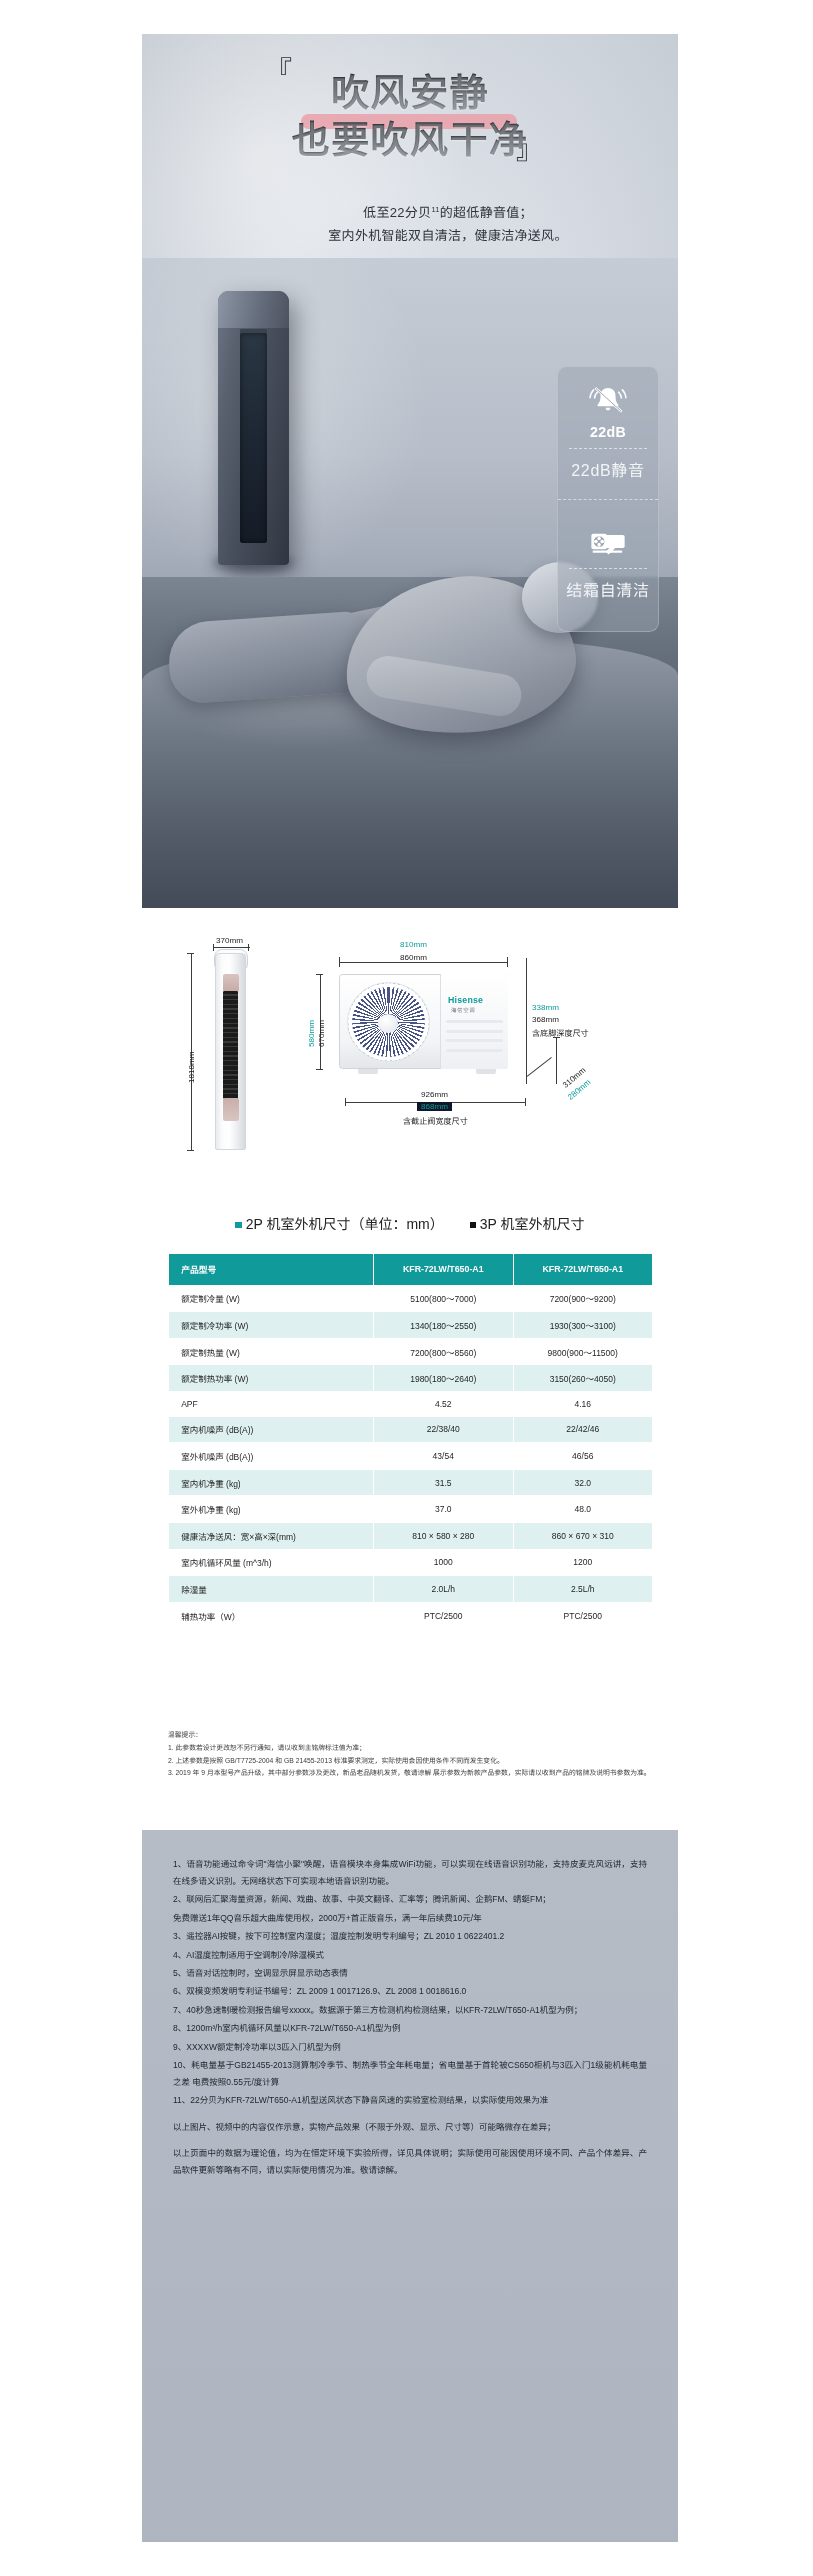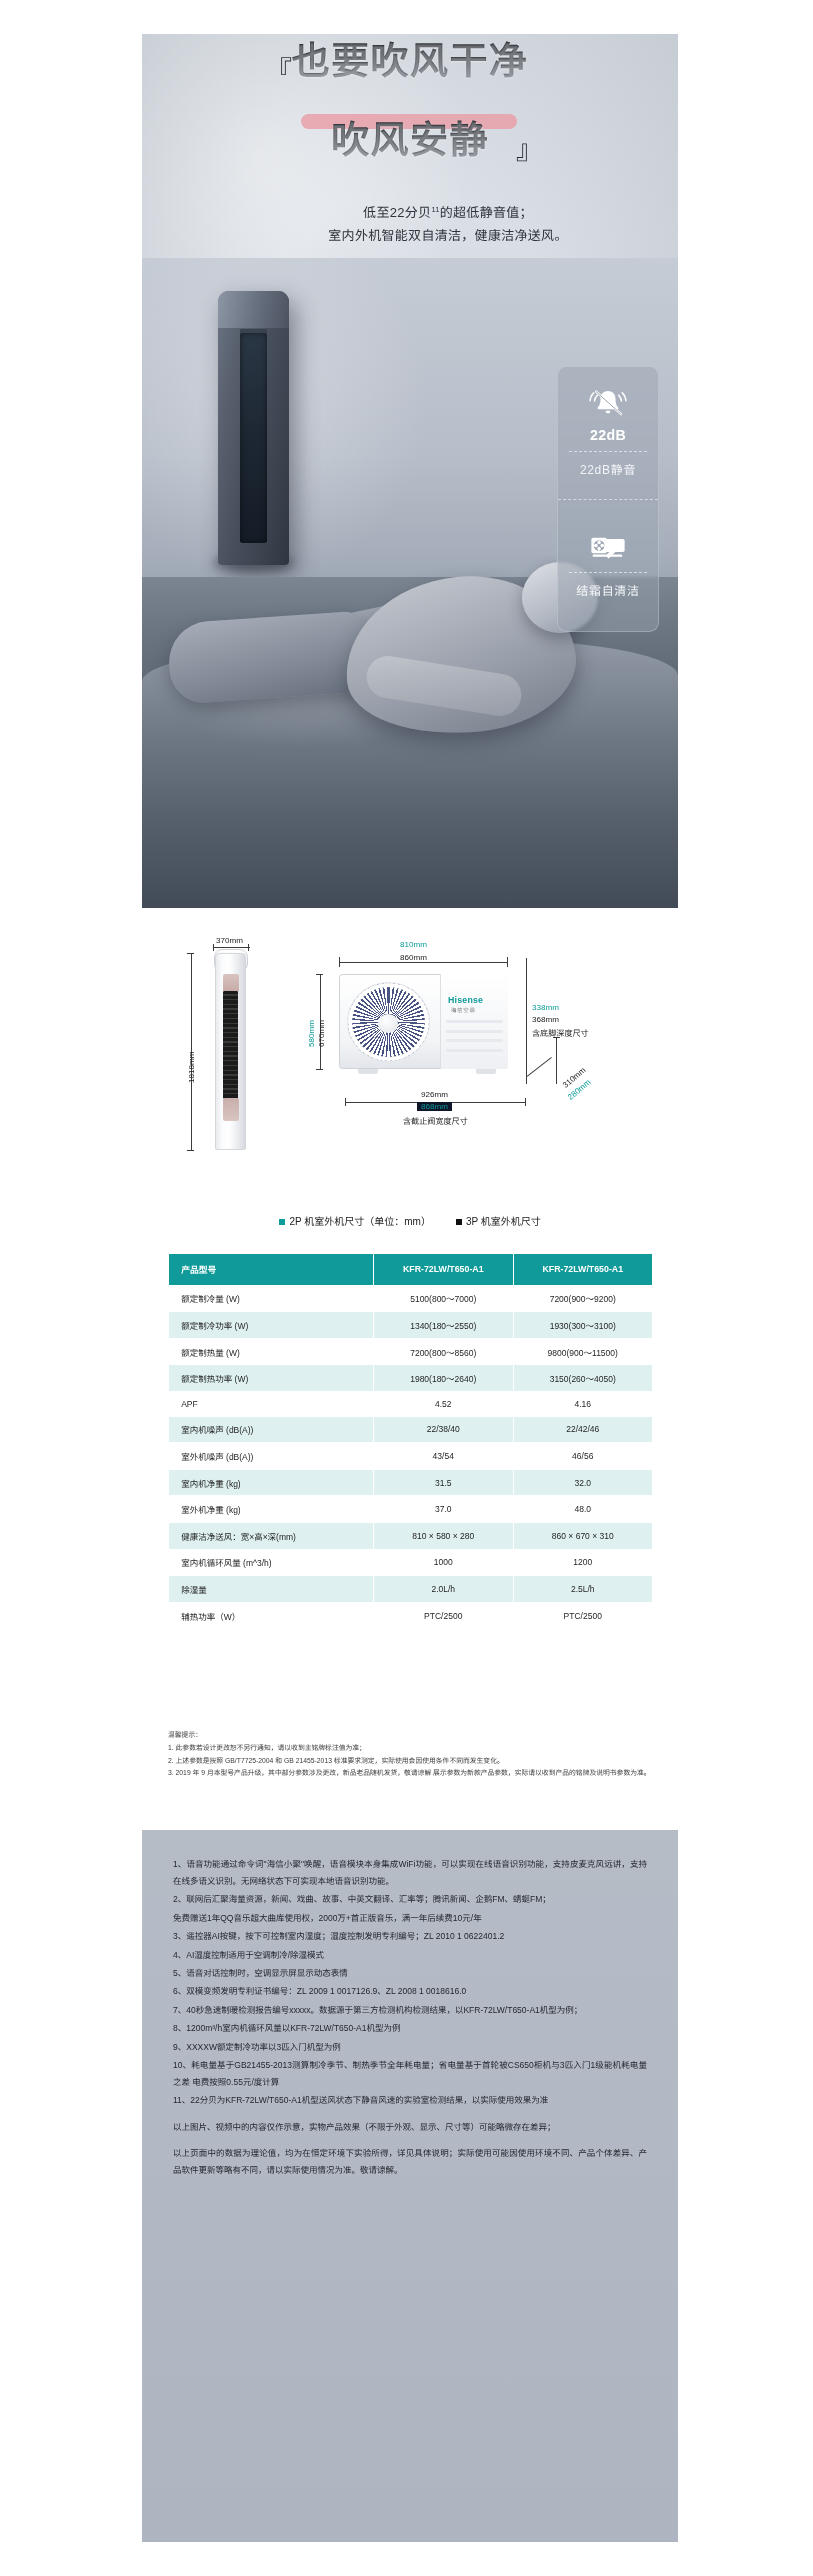"也要吹风干净" div.tl { order: before "吹风安静" -> after "吹风安静" }
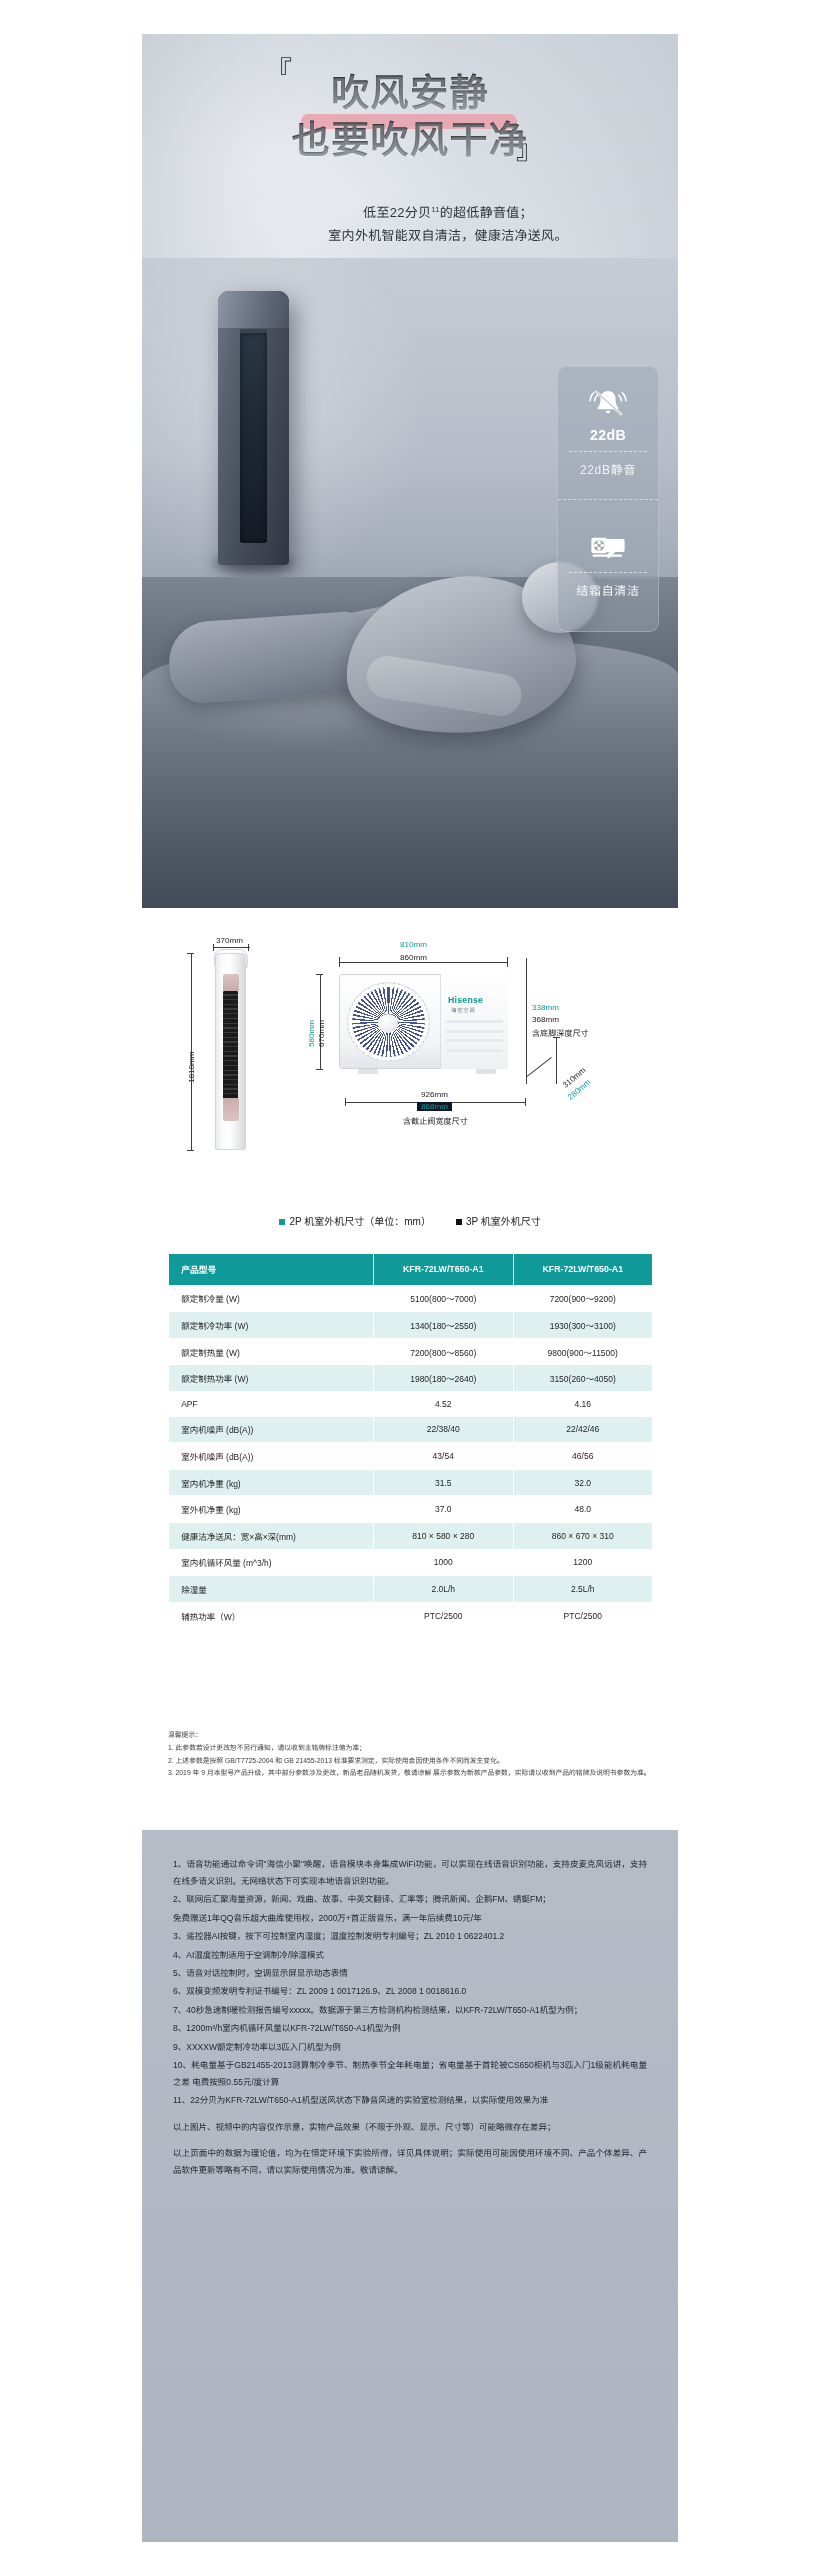"22dB静音" .feat-label { font-size: 12px -> 16px }
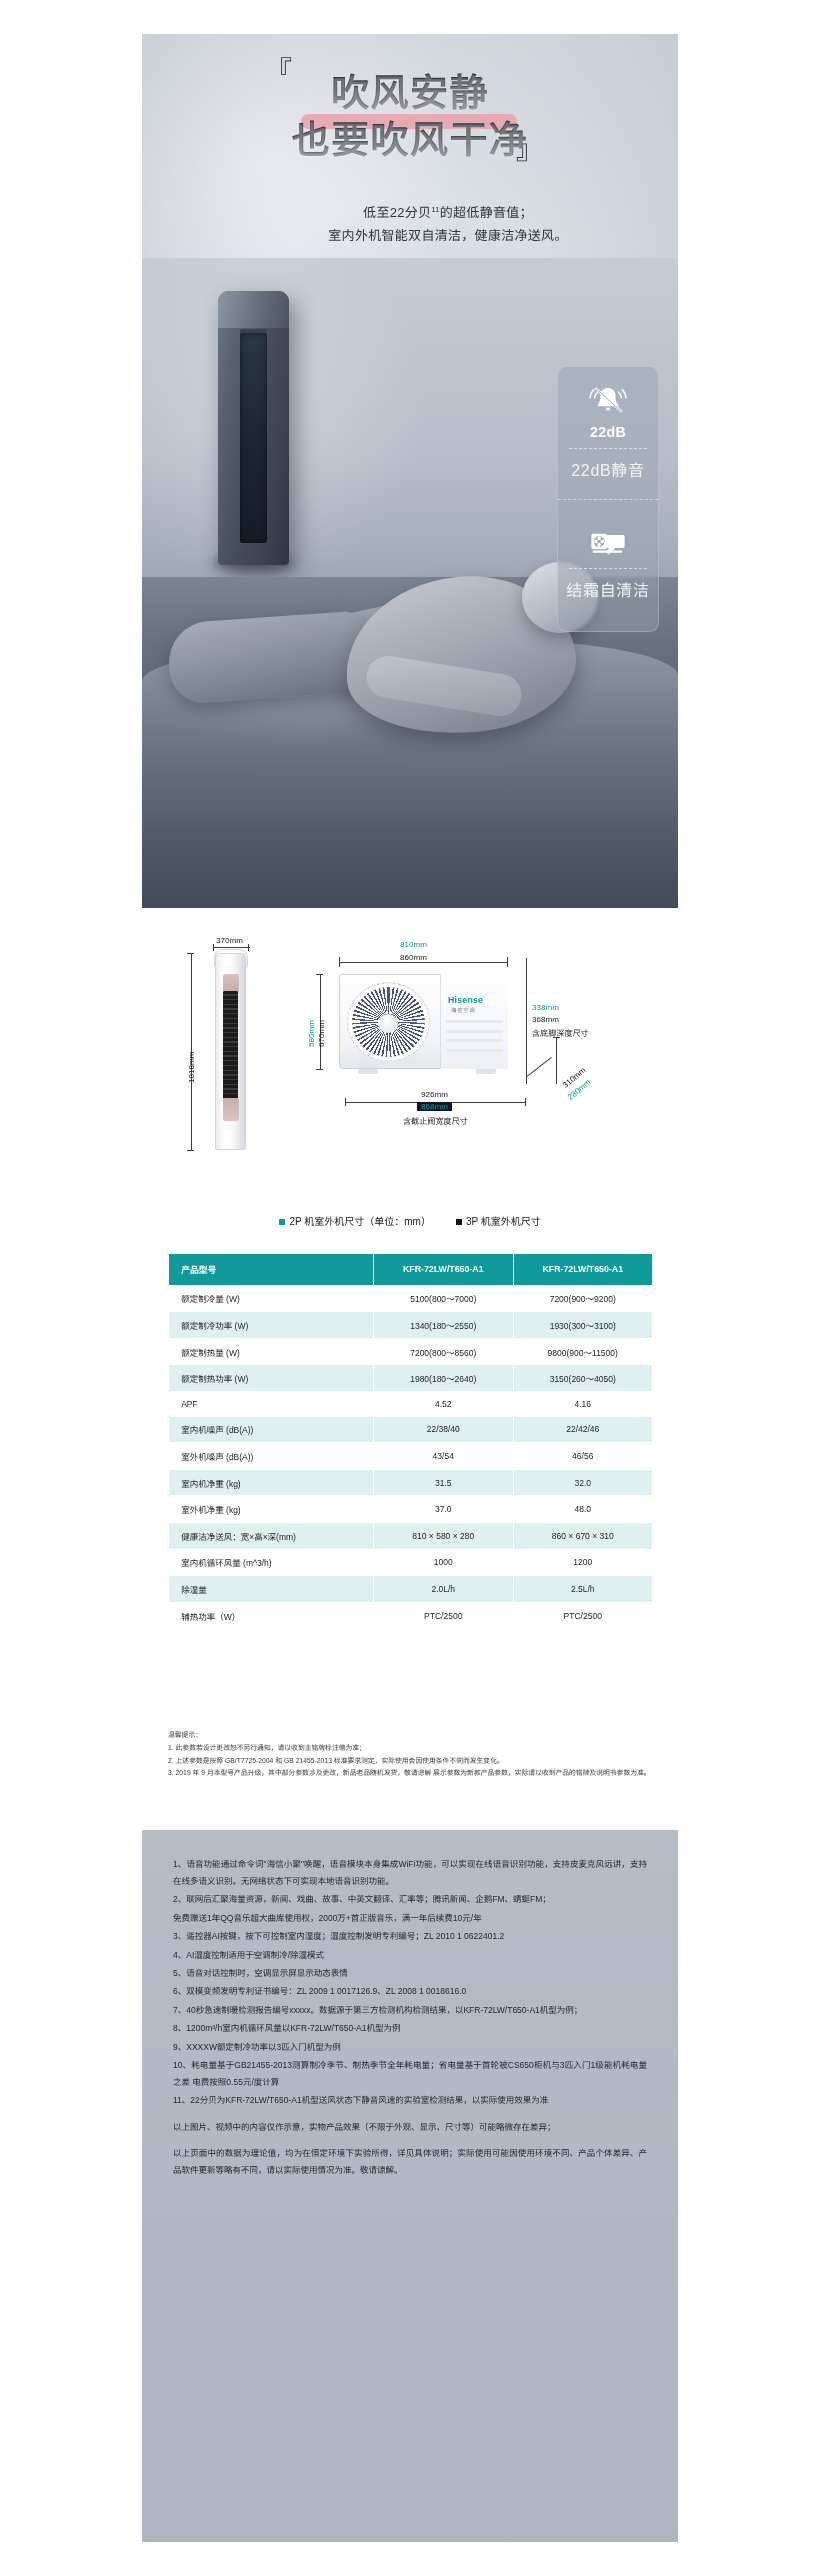"2P 机室外机尺寸（单位：mm） 3P 机室外机尺寸" .legend { font-size: 10px -> 14px }
